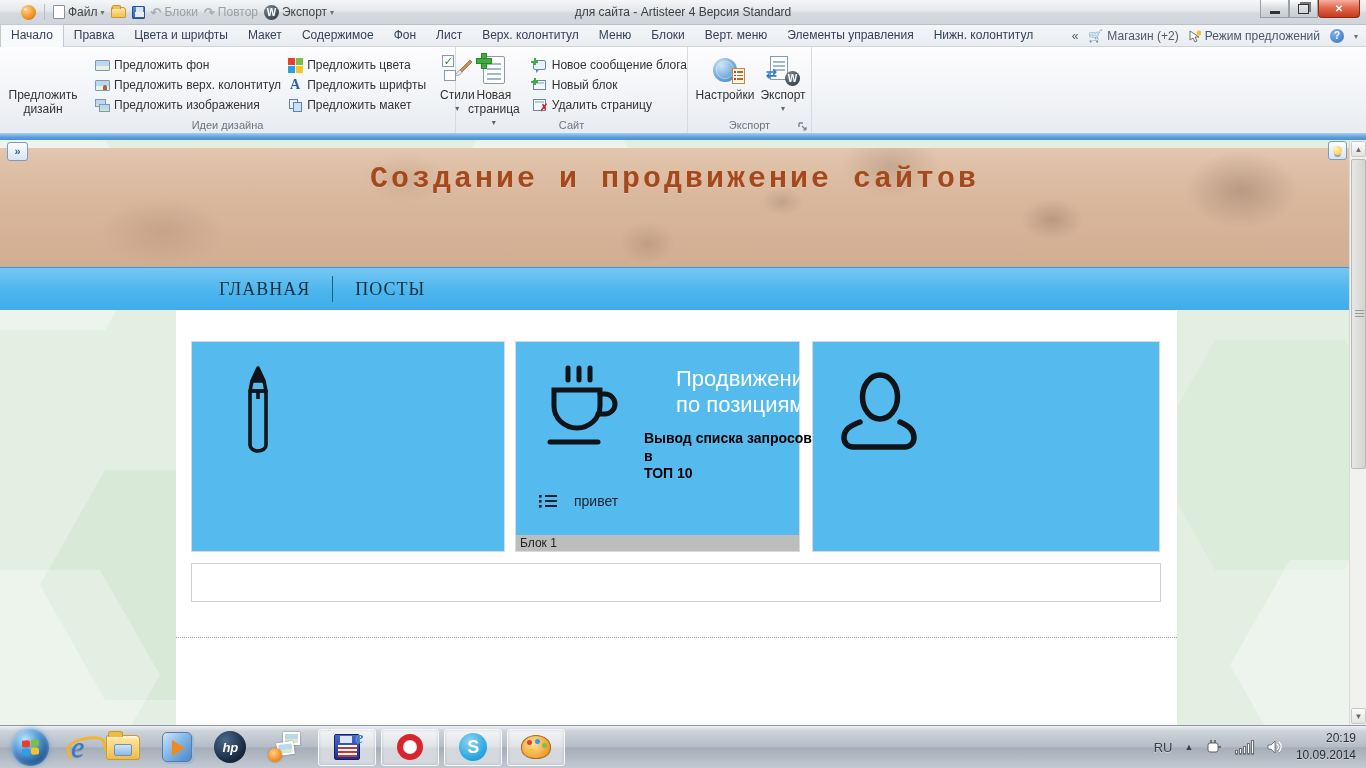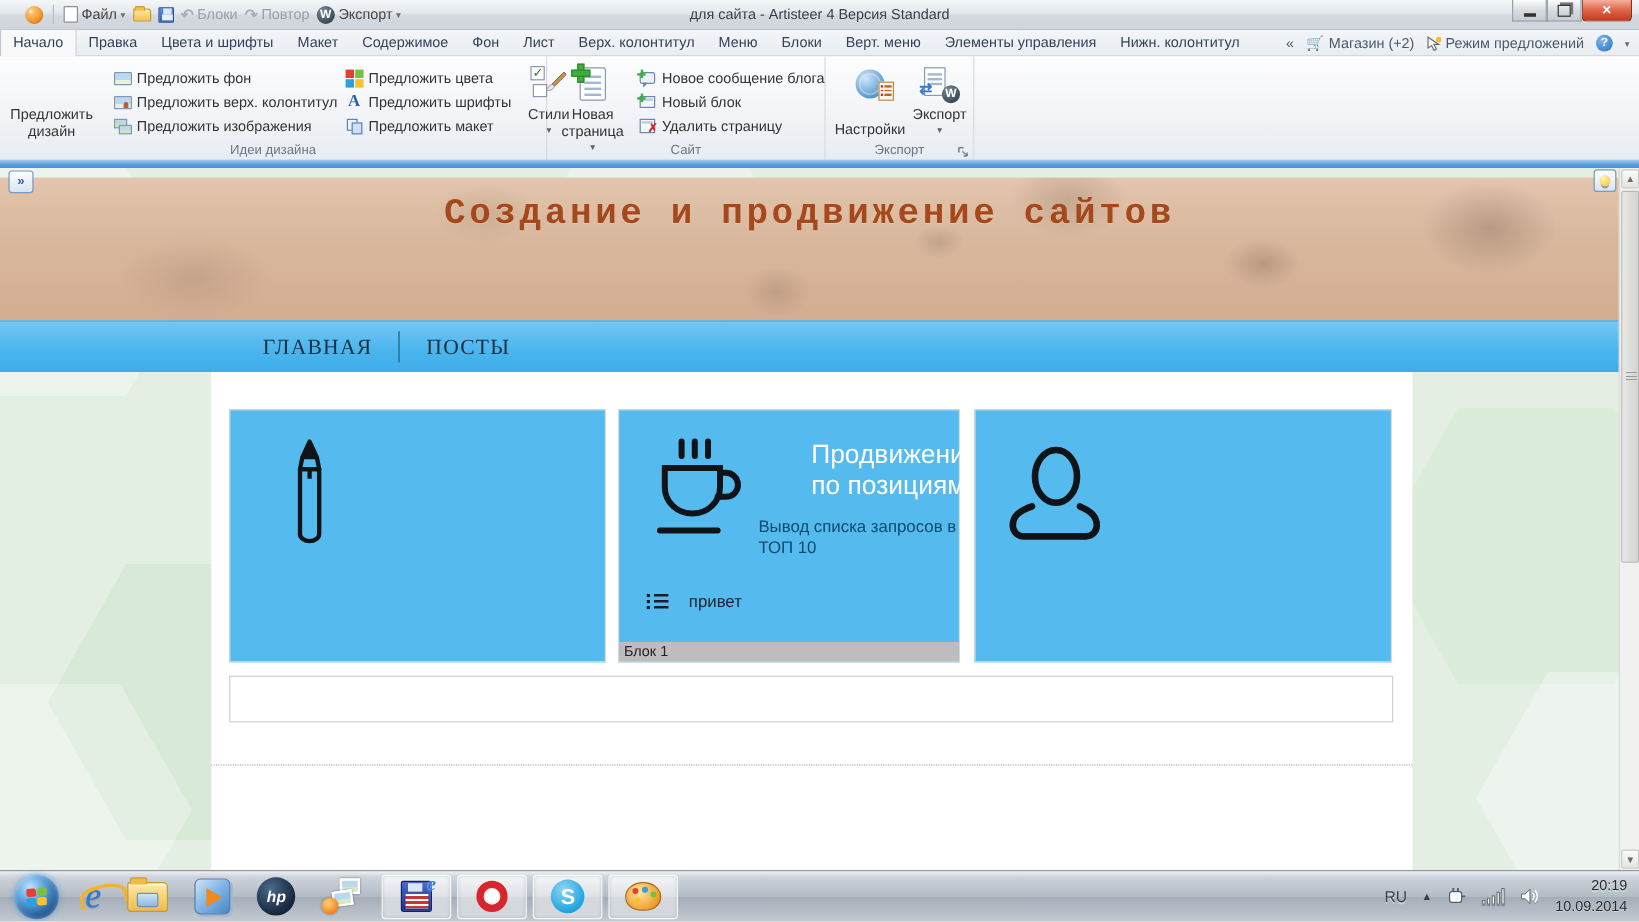"Настройки" div.bigbtn { gap: 13px -> none }
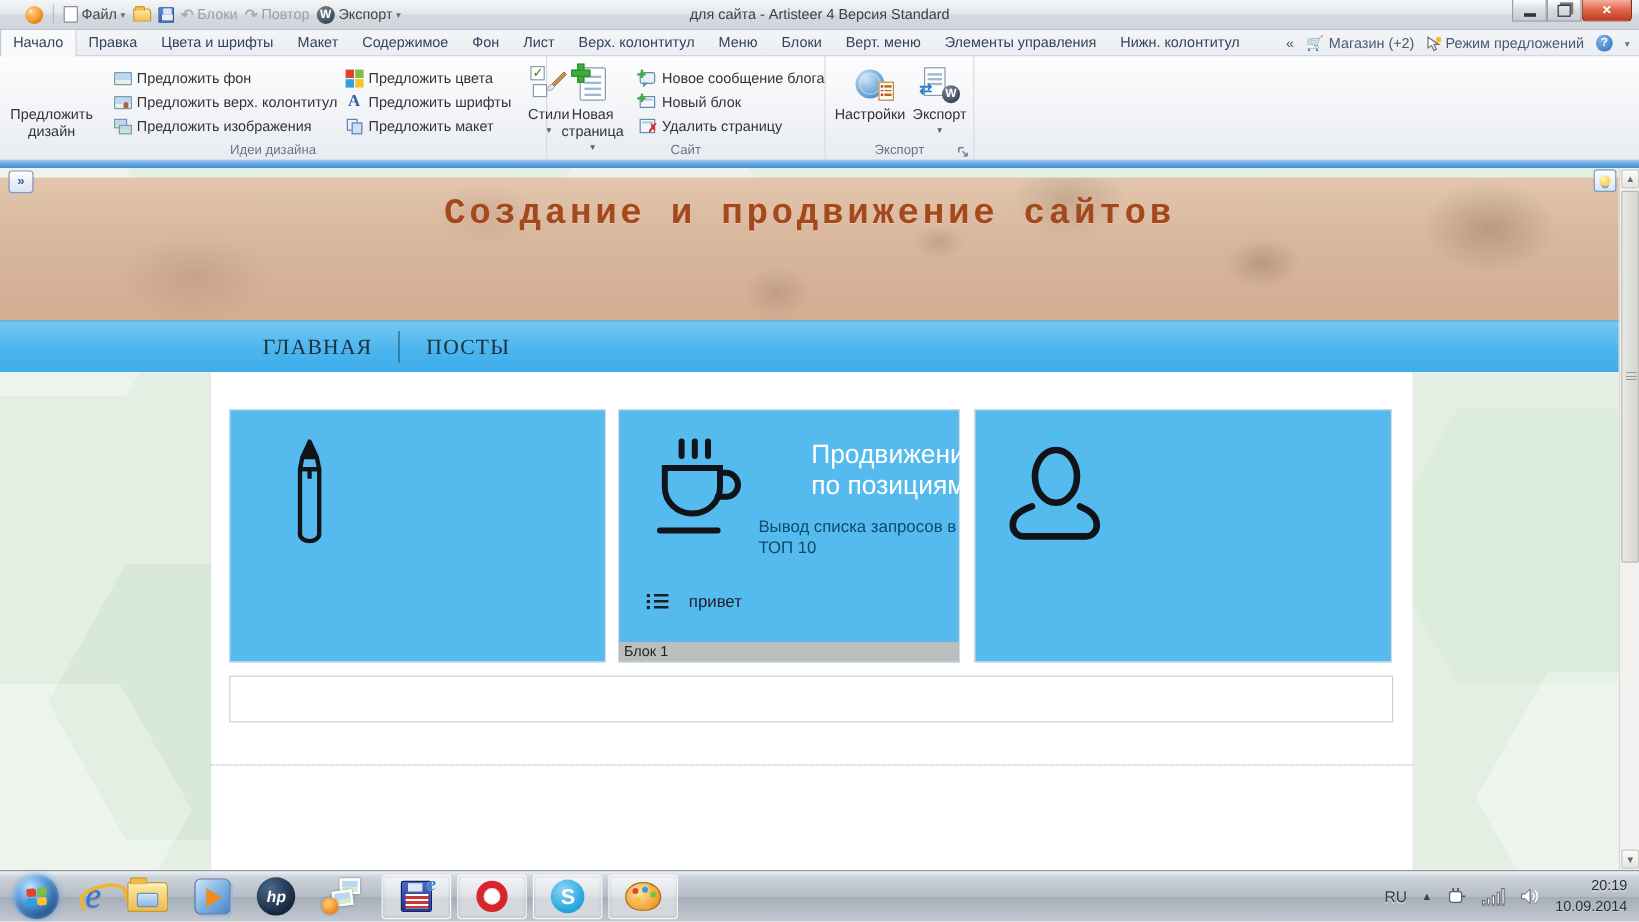"Вывод списка запросов в" .card-sub { color: #0c4a6e -> #000000; font-weight: normal -> bold; left: 116px -> 128px }
